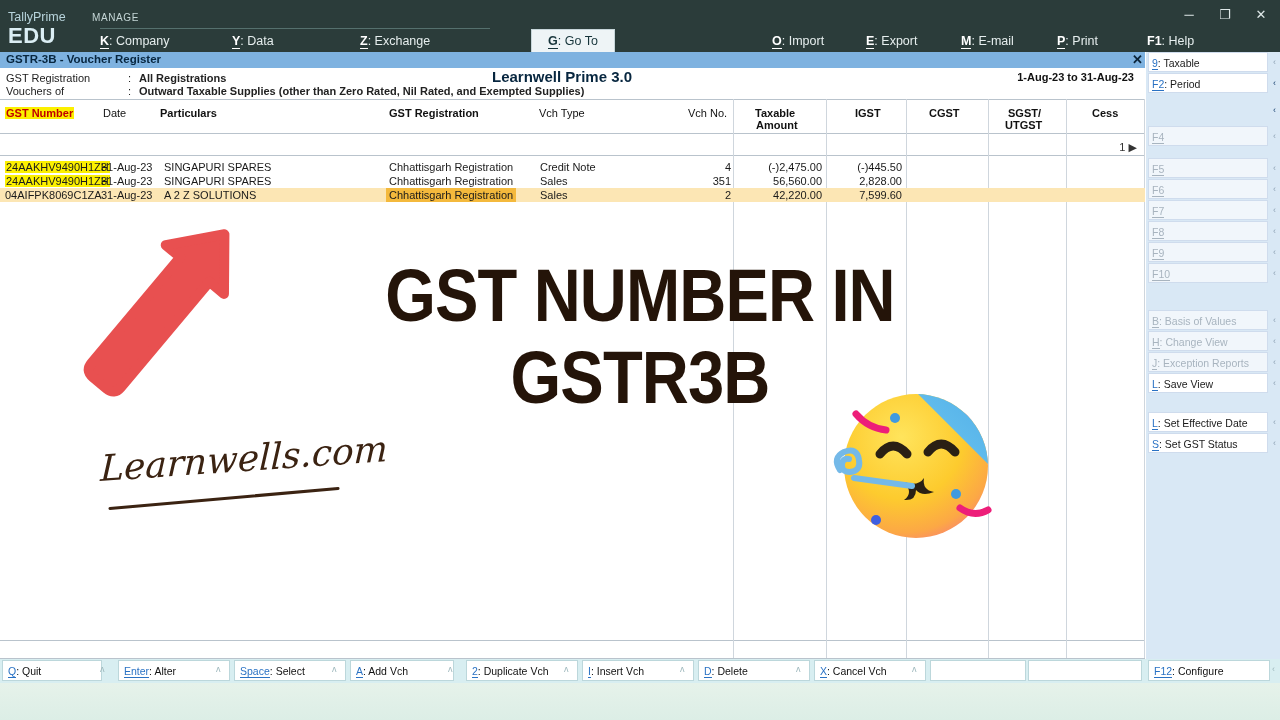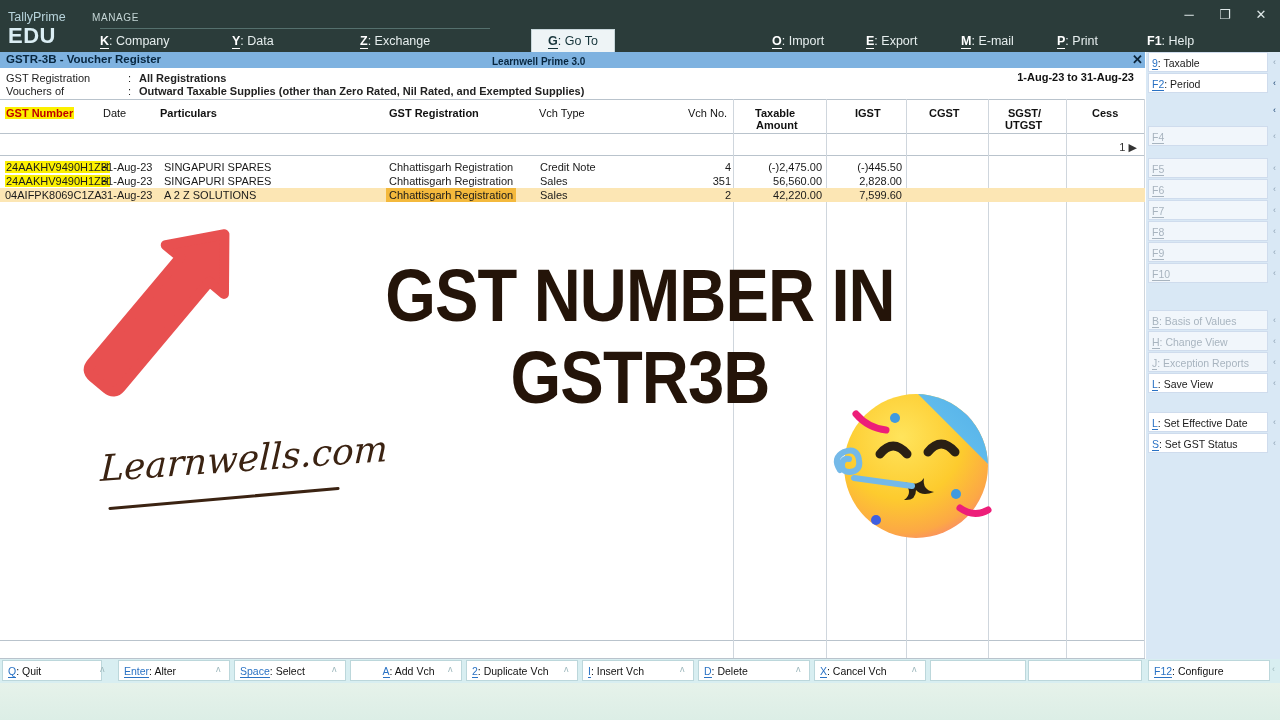"Learnwell Prime 3.0" .rpt-company { font-size: 10px -> 15px; top: 56px -> 68px }
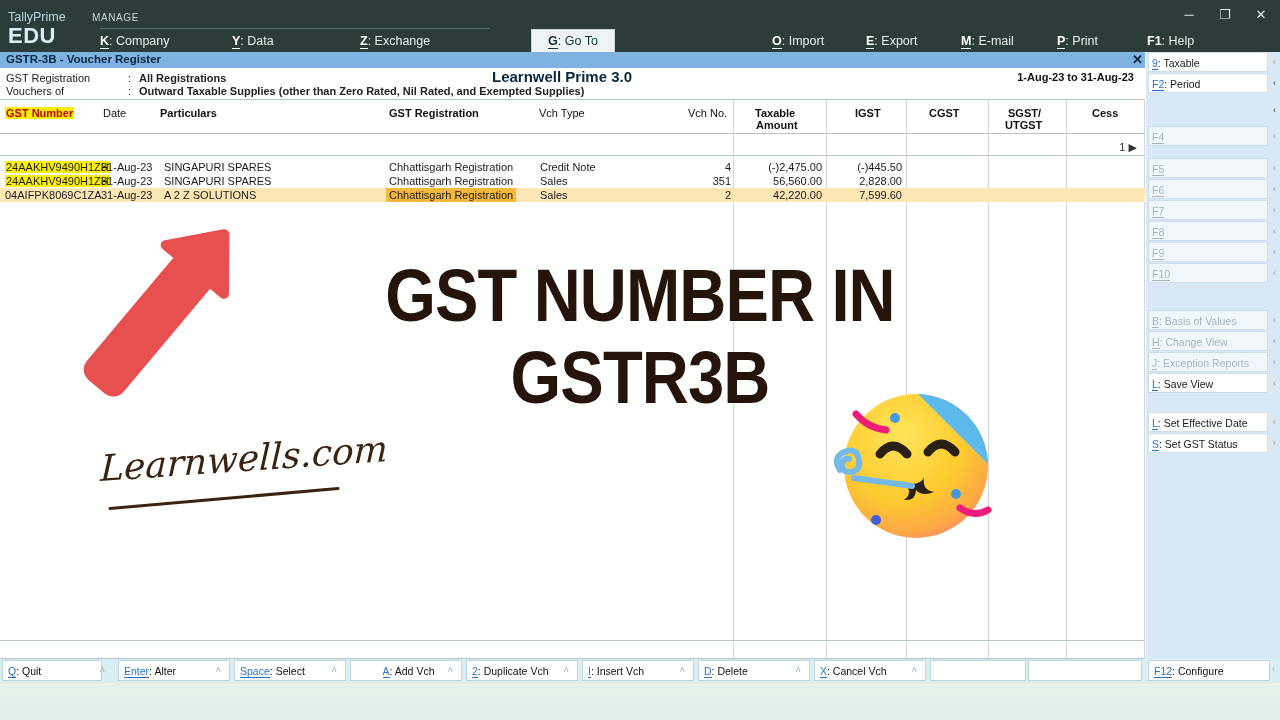"A: Add Vch" div.bbtn { text-align: center -> none; width: 112px -> 104px }
